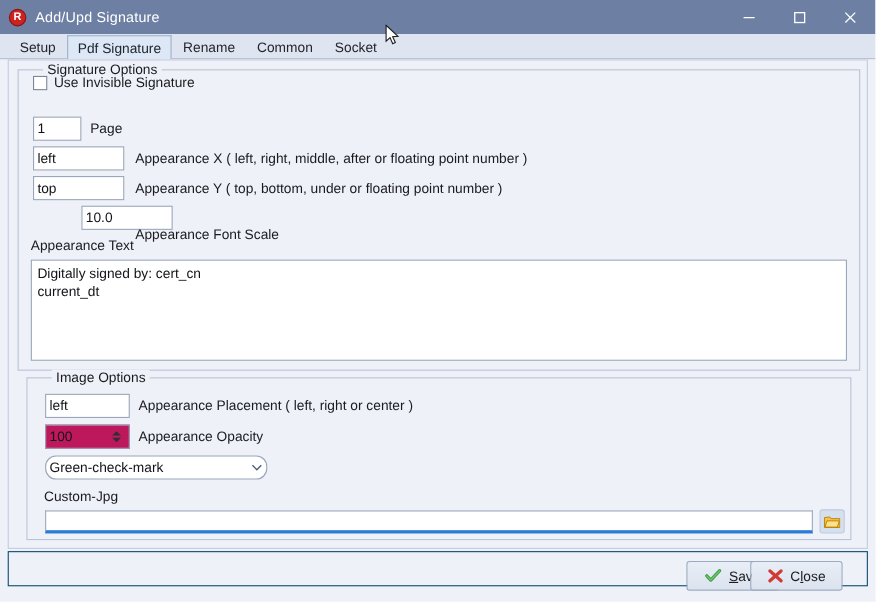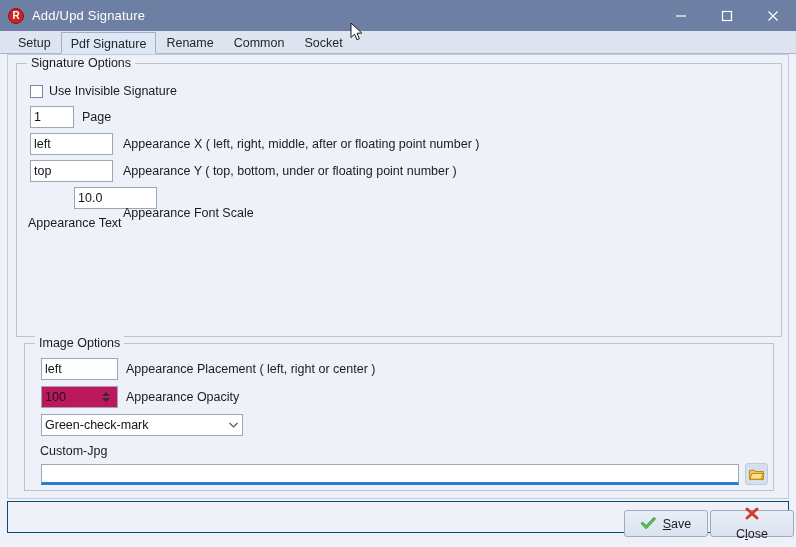"Signature Options" .group-title { left: 10px -> 22px }
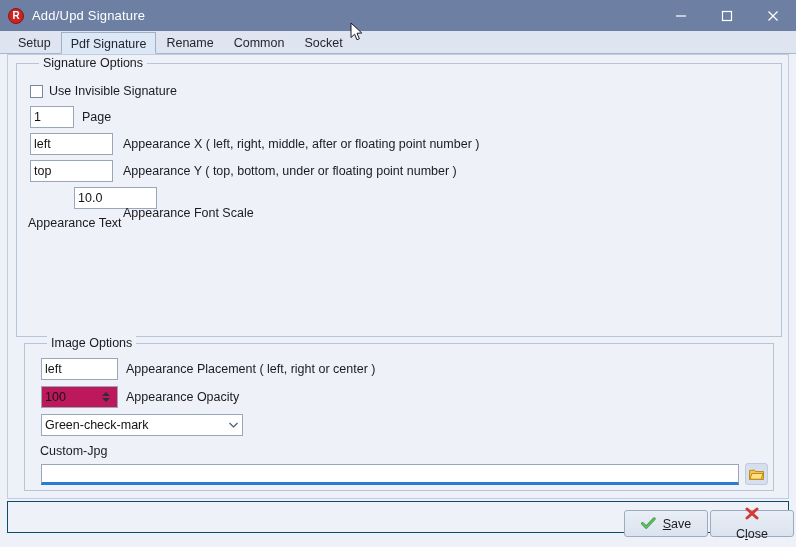"Use Invisible Signature" div.checkrow { top: 20px -> 4px }
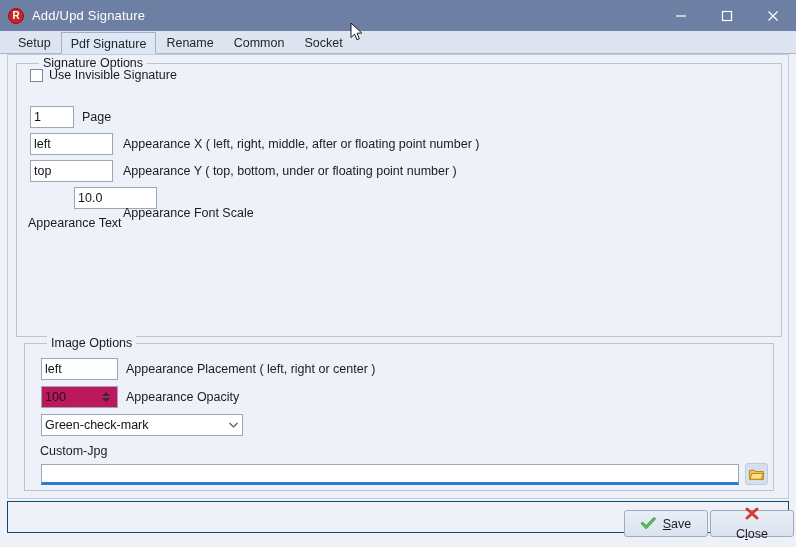"Digitally signed by: cert_cn" textarea.textarea { html: none -> <textarea>Digitally signed by: cert_cn current_dt</textarea> }
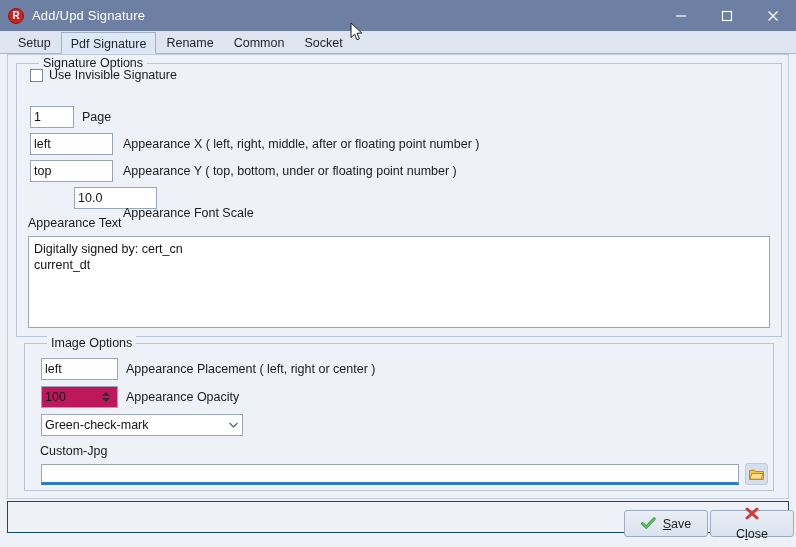"Green-check-mark" div.combo { border-radius: none -> 10px }
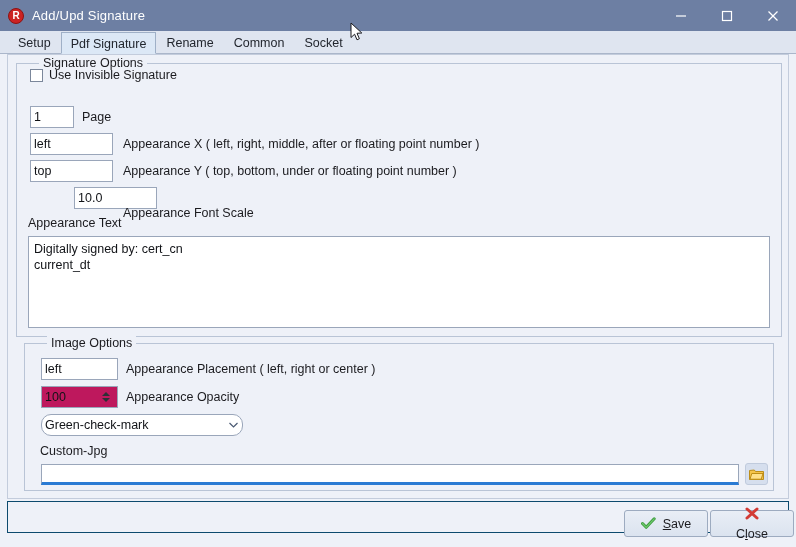"Close" div.btn { flex-direction: column -> none; left: 702px -> 674px }
